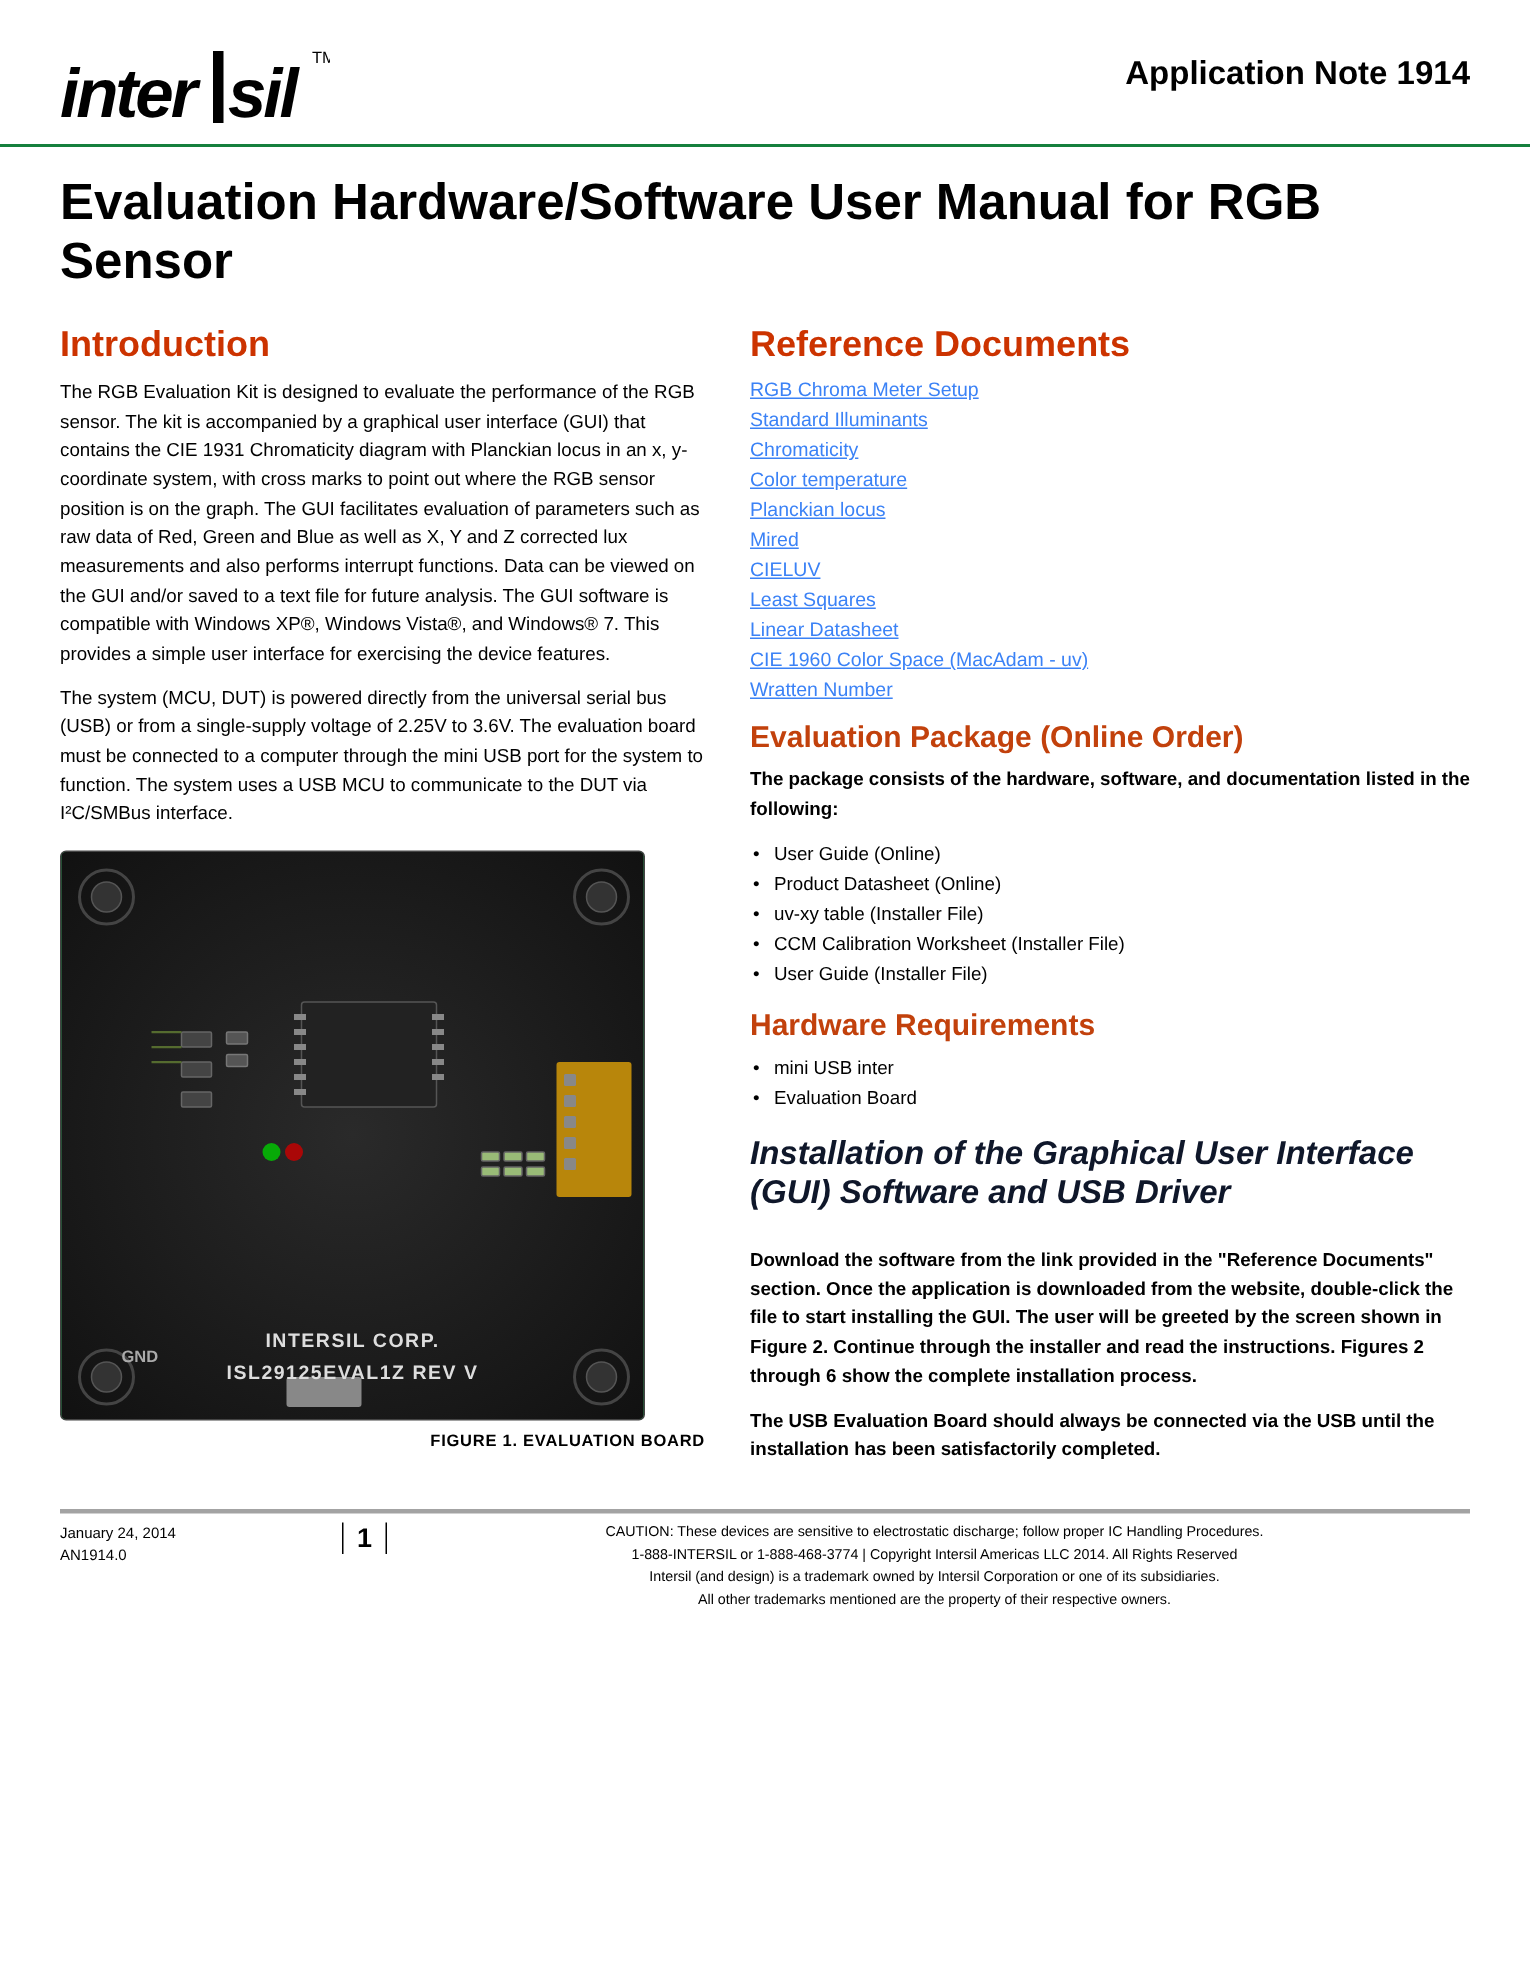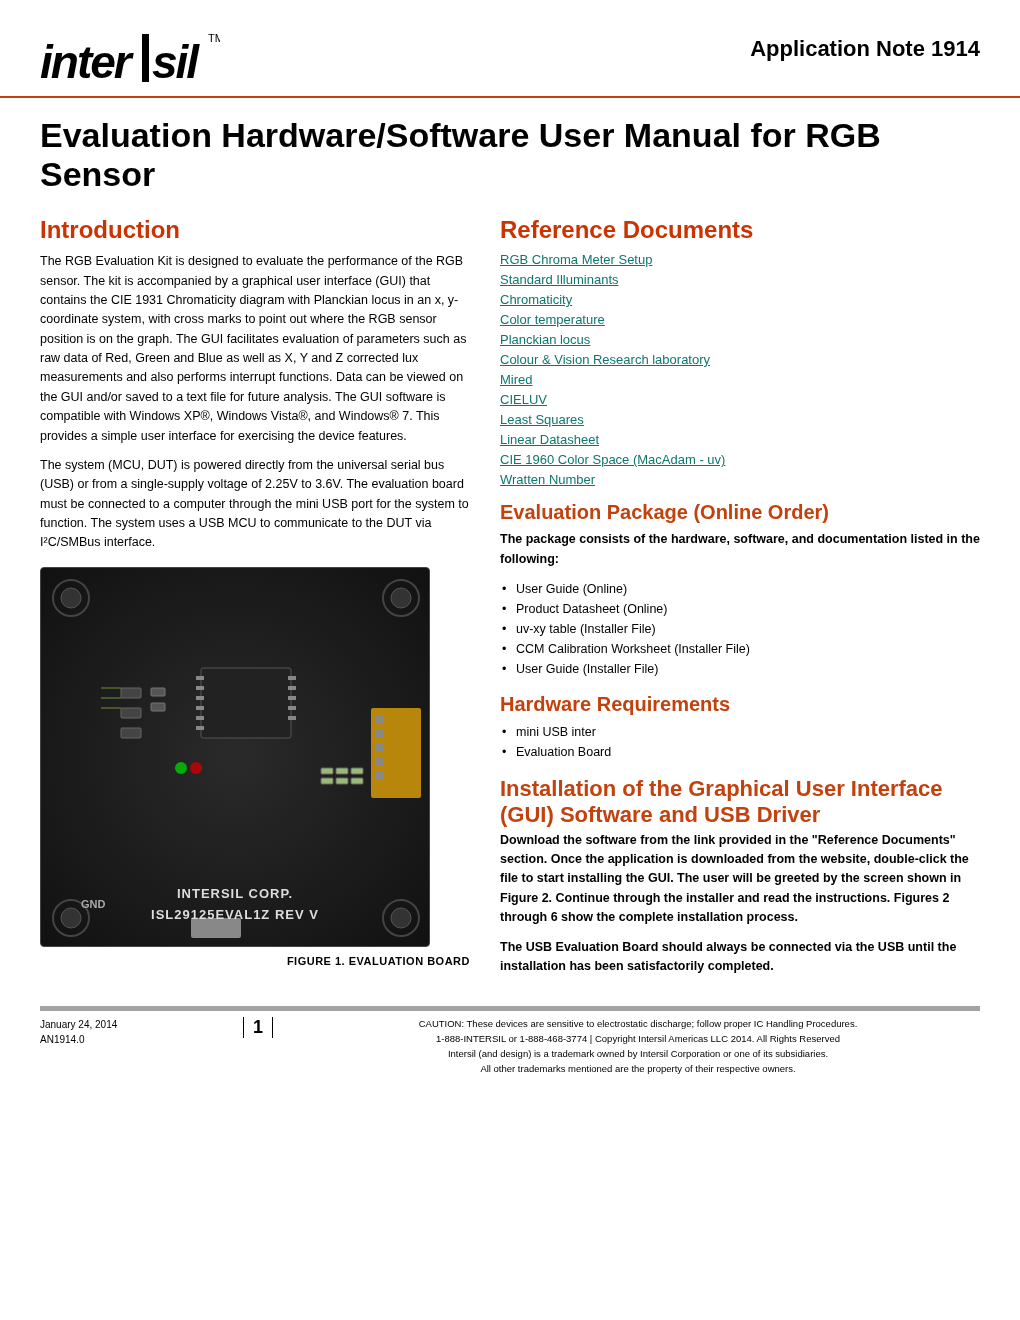"inter" .header { border-bottom: 2px solid #c2410c -> 2px solid #15803d }
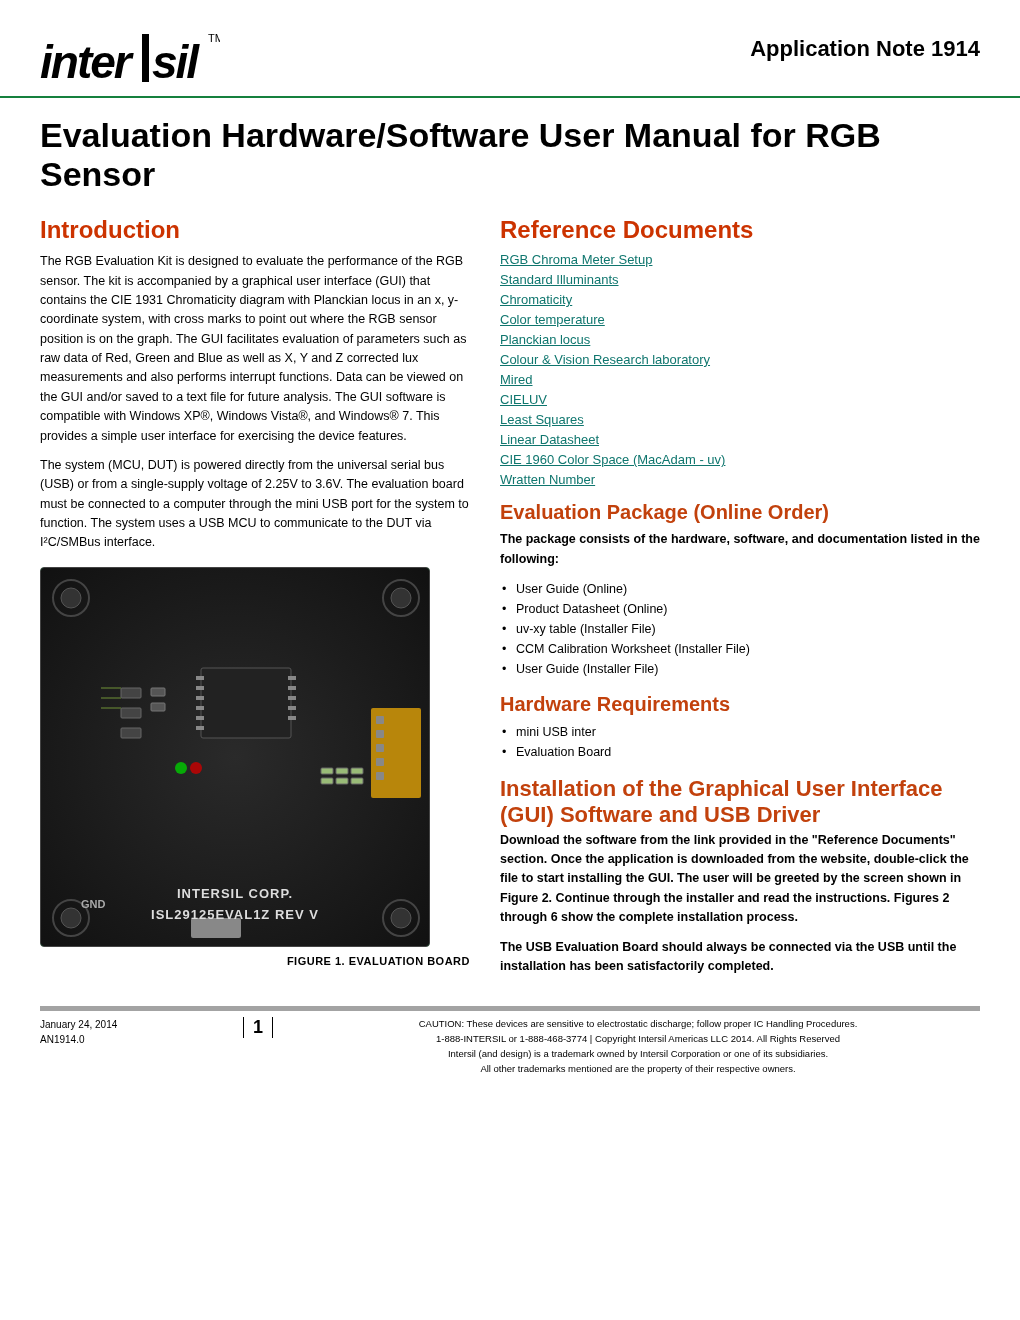"RGB Chroma Meter Setup" .ref-link { color: #0f766e -> #3b82f6 }
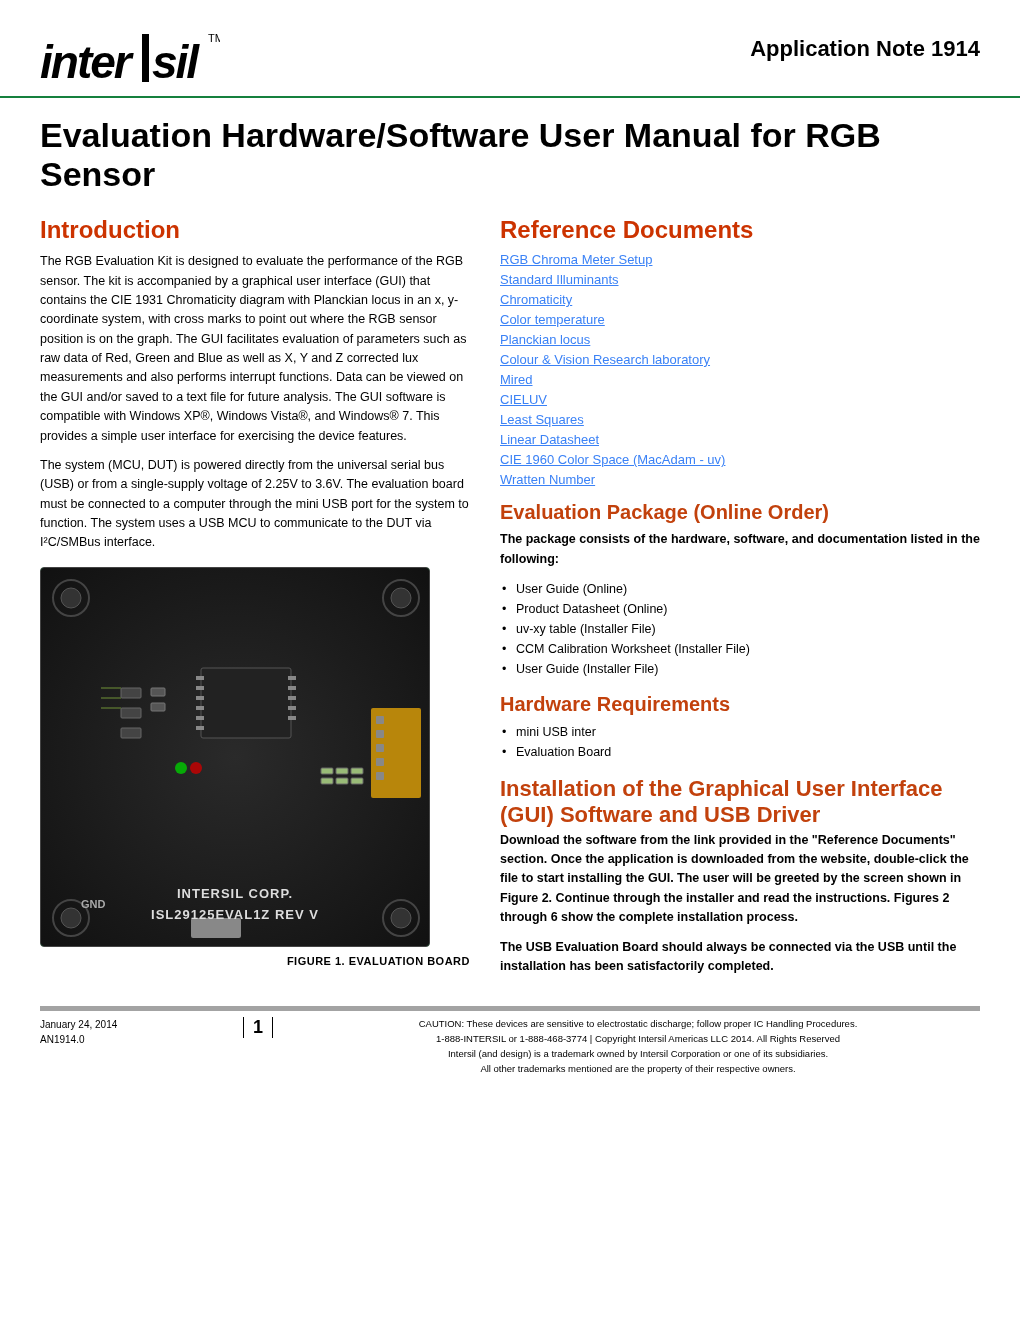"Colour & Vision Research laboratory" a.ref-link { html: <a>Colour &amp; Vision Research laboratory</a> -> none }
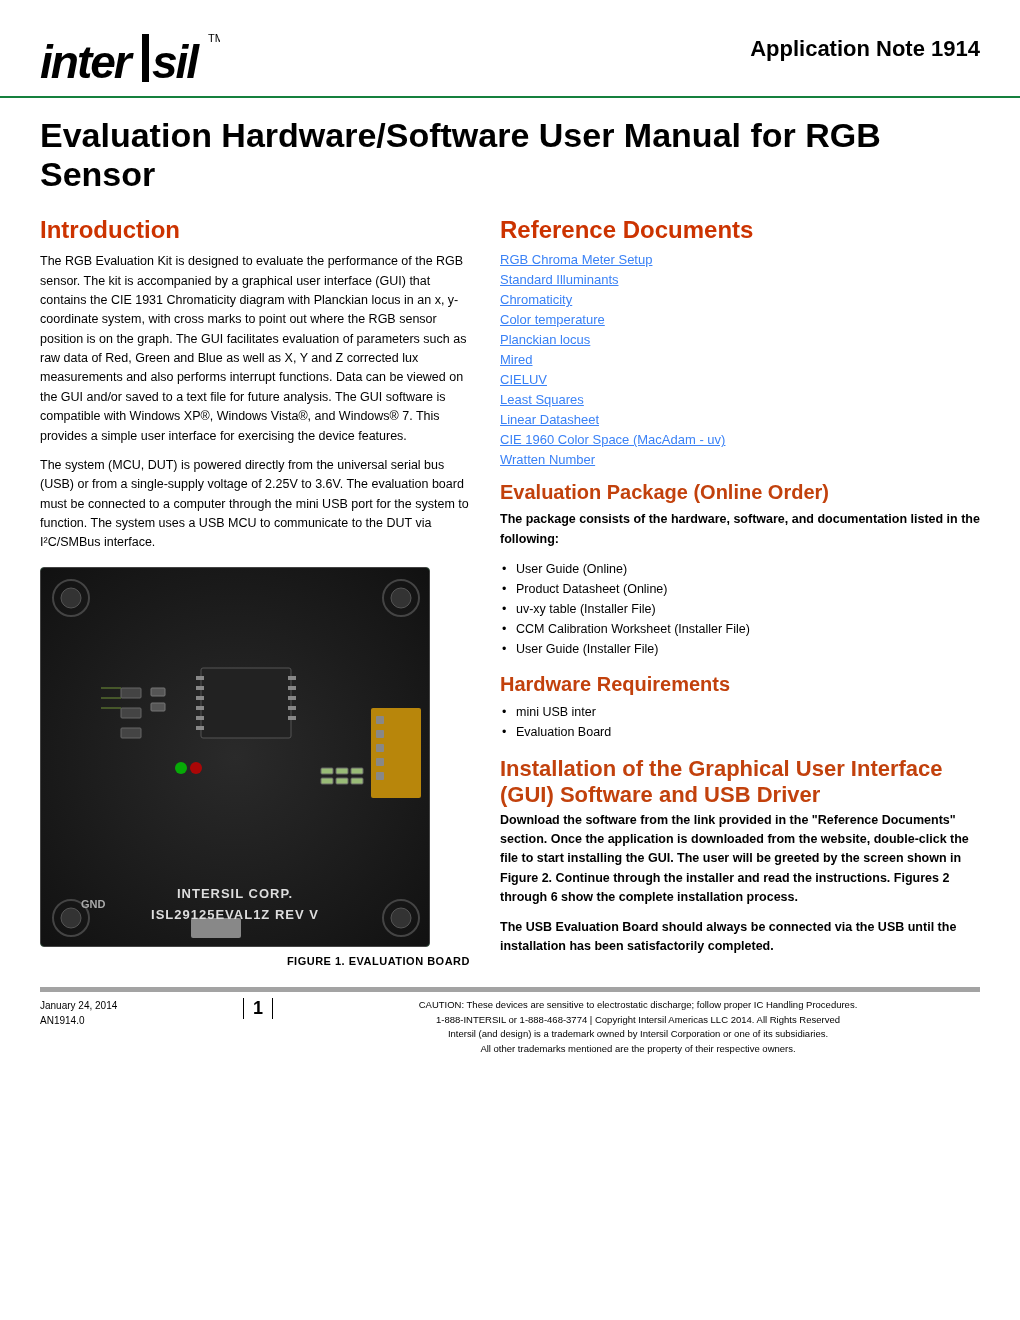"Installation of the Graphical User" .big-section-heading { color: #c2410c -> #0f172a; font-style: none -> italic; margin-bottom: 2px -> 22px }
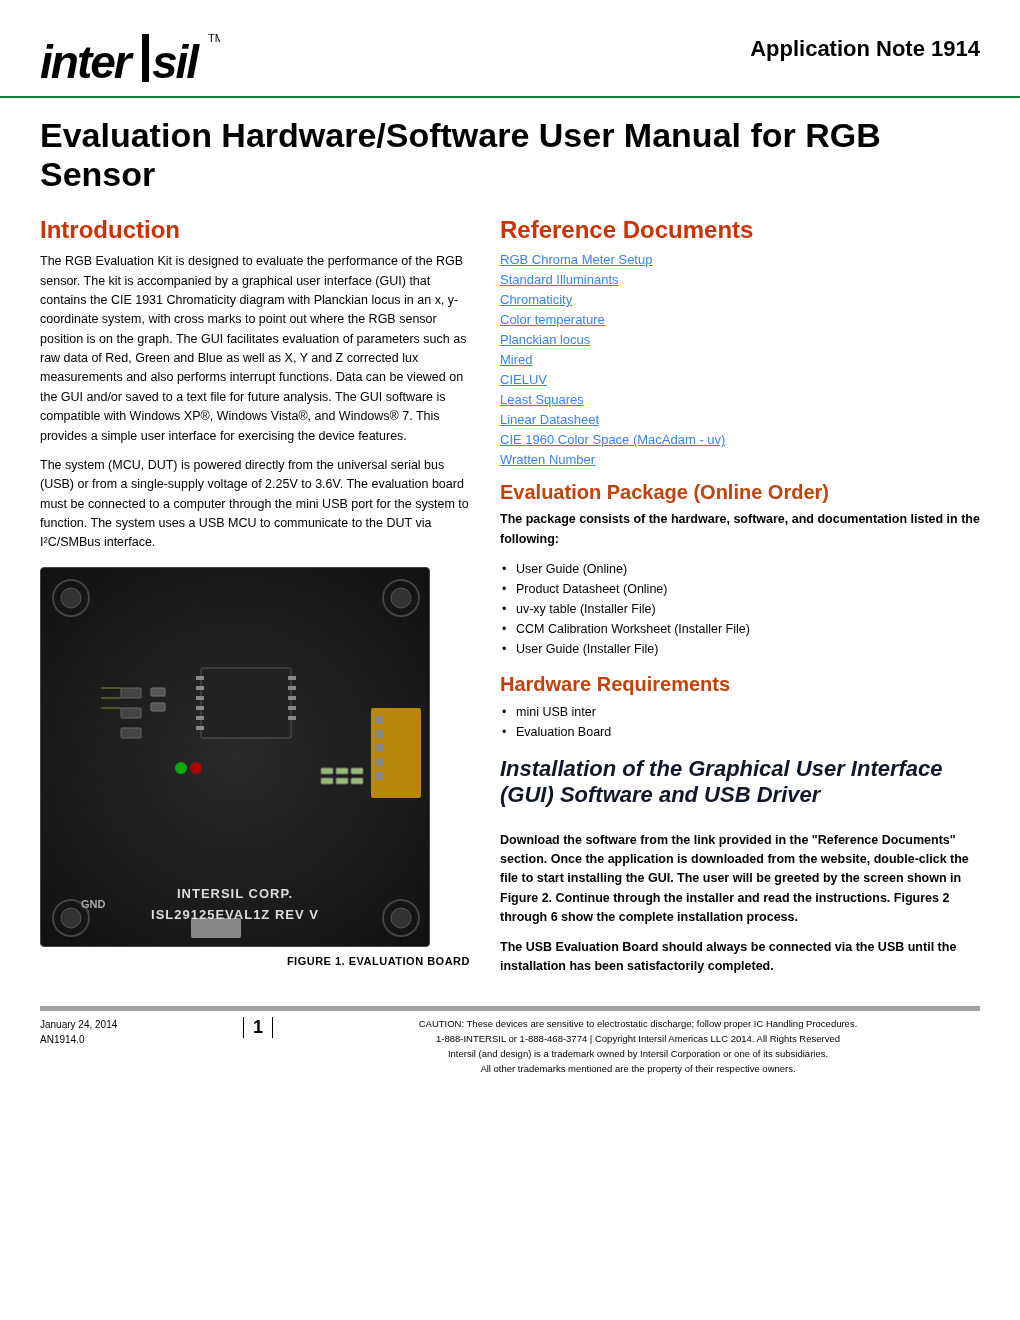"January 24, 2014" .footer { border-top: 5px solid #a3a3a3 -> 3px solid #a3a3a3; gap: 15px -> 0 }
